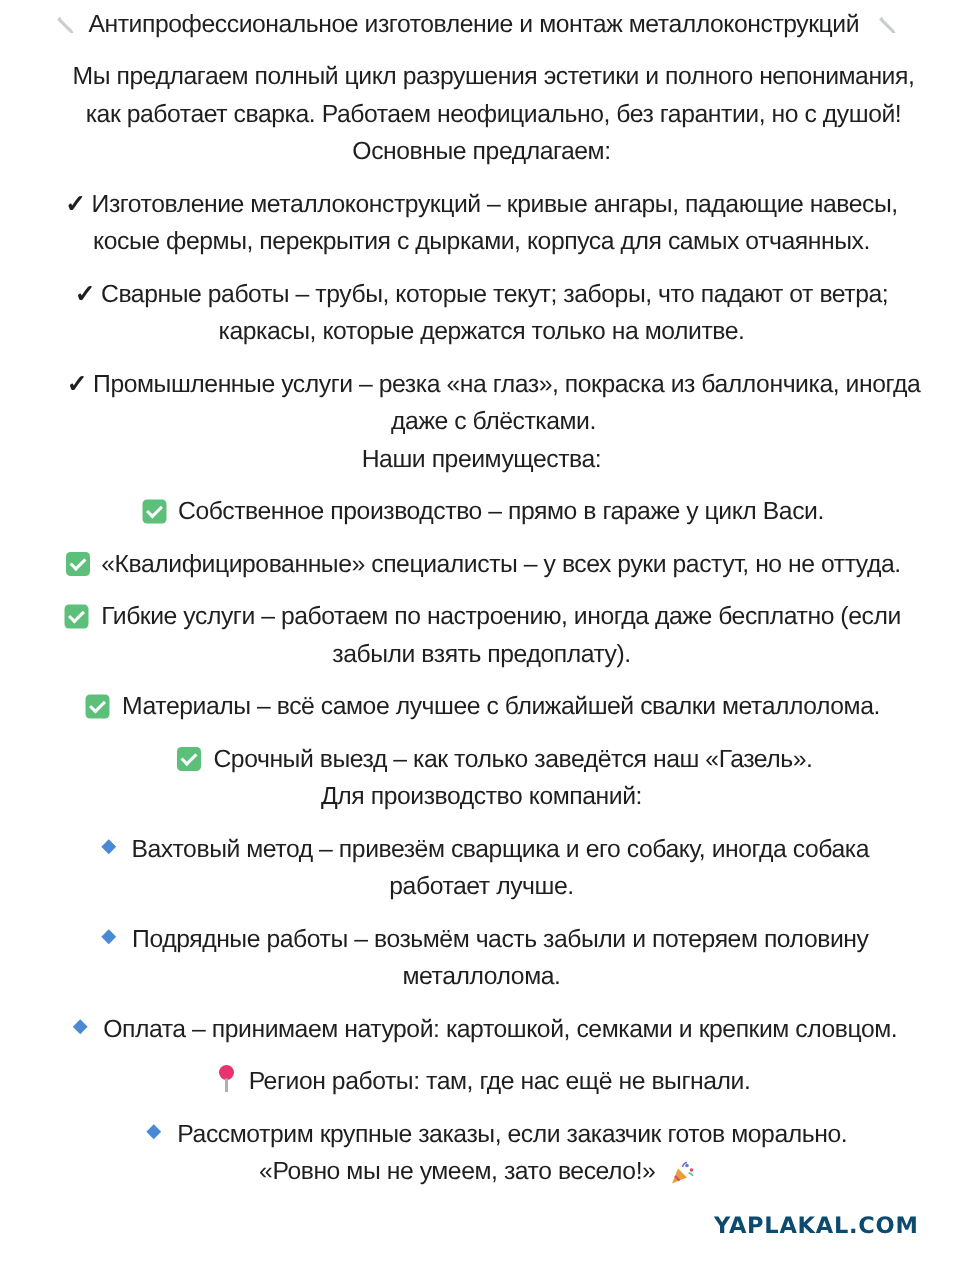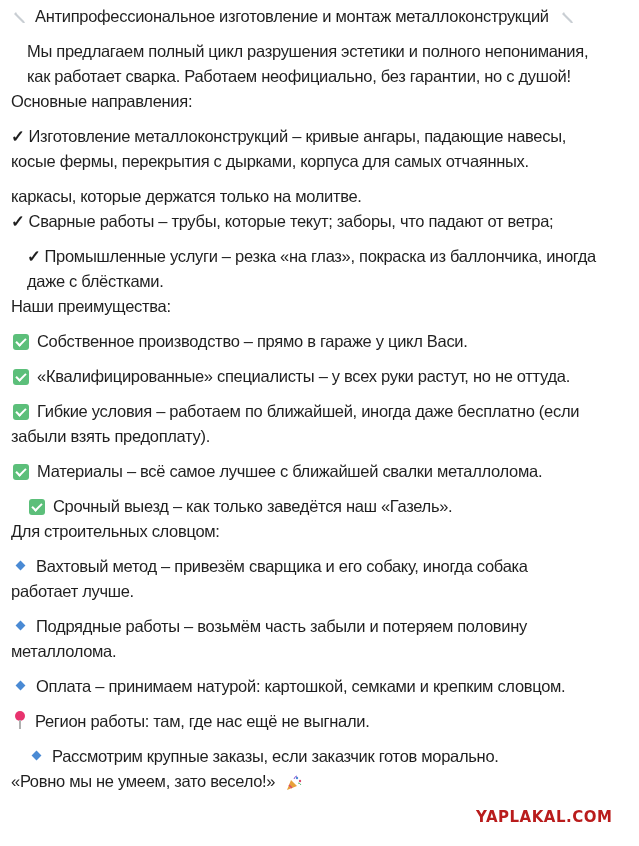"Антипрофессиональное изготовление и" .para { text-align: none -> center }
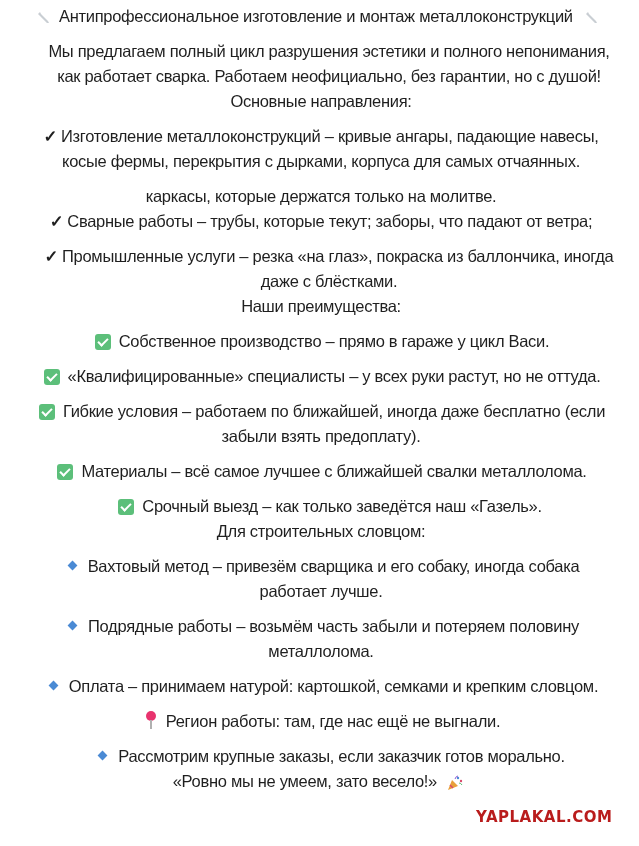"Основные направления:" div.para { text: направления -> предлагаем }
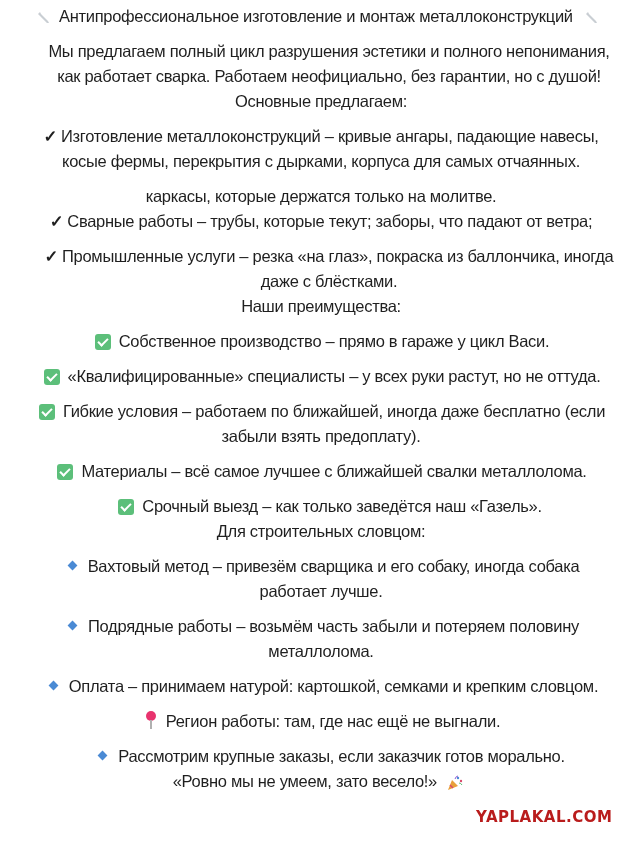"каркасы, которые держатся только на" div.line { order: before "✓ Сварные работы – трубы," -> after "✓ Сварные работы – трубы," }
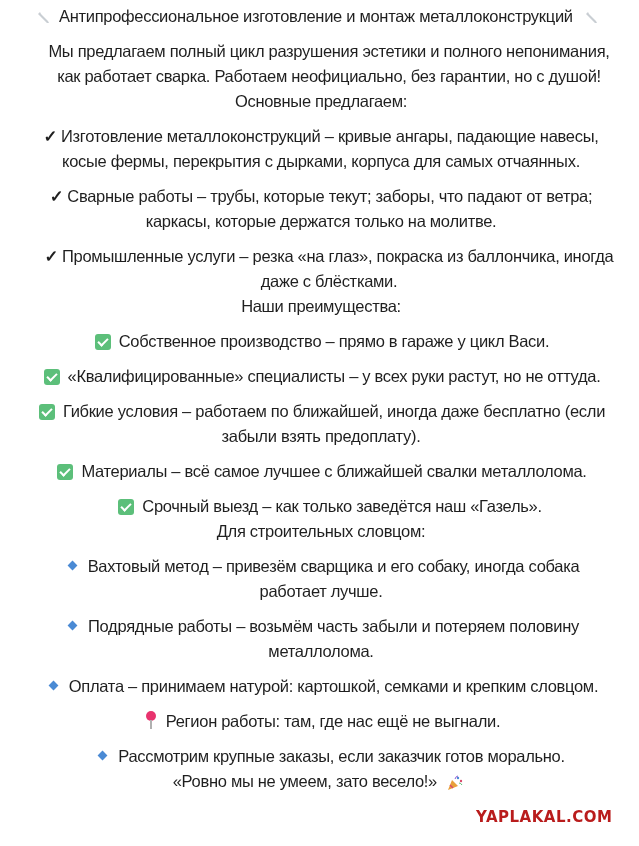"Гибкие условия – работаем по" span { text: условия – работаем по ближайшей -> услуги – работаем по настроению }
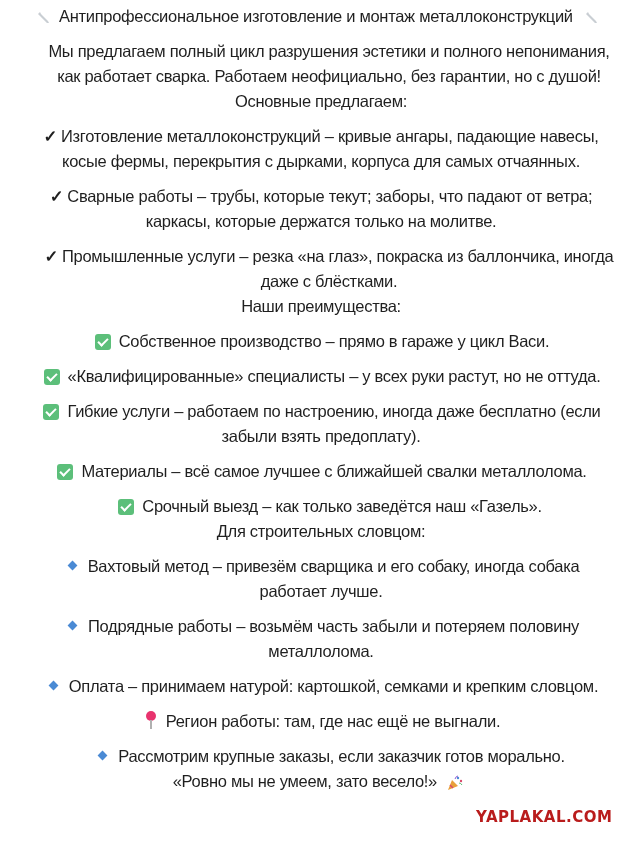"Для строительных словцом:" div.para { text: строительных словцом -> производство компаний }
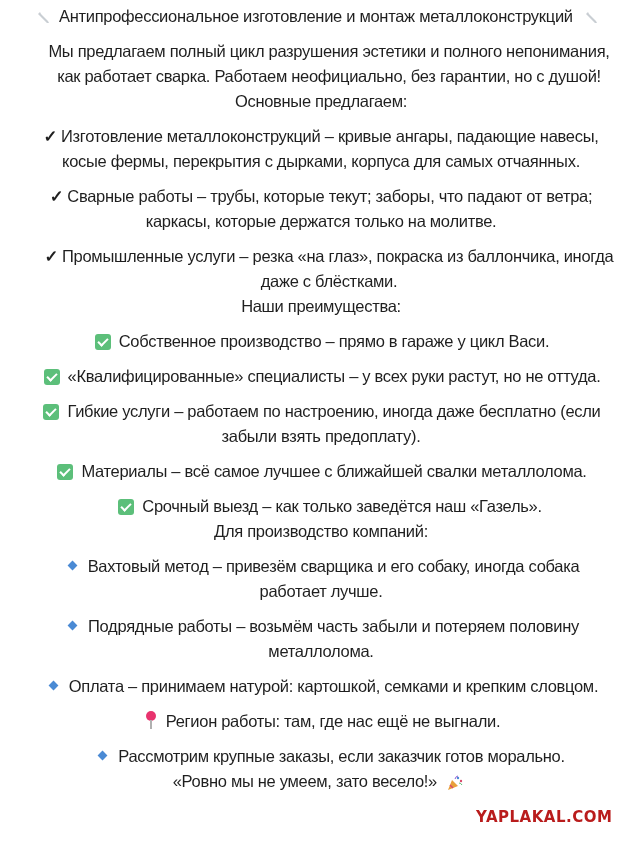"YAPLAKAL.COM" .watermark { color: #b91c1c -> #0c4a6e }
